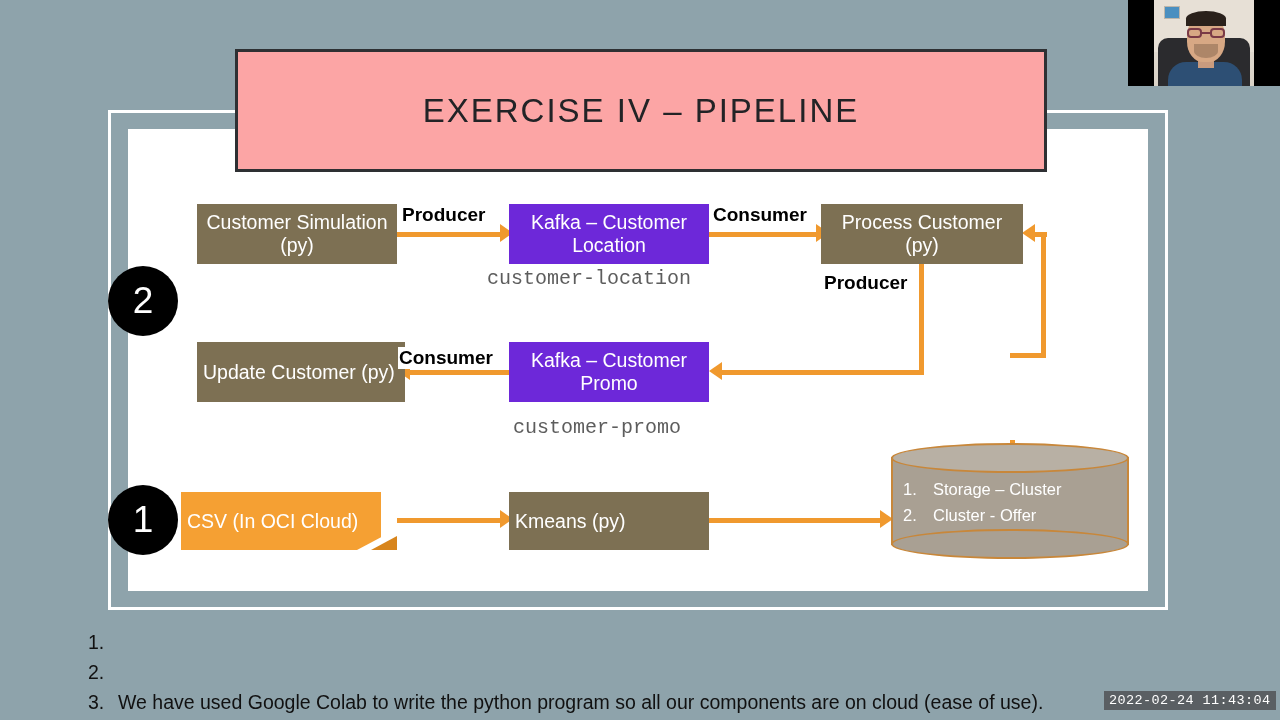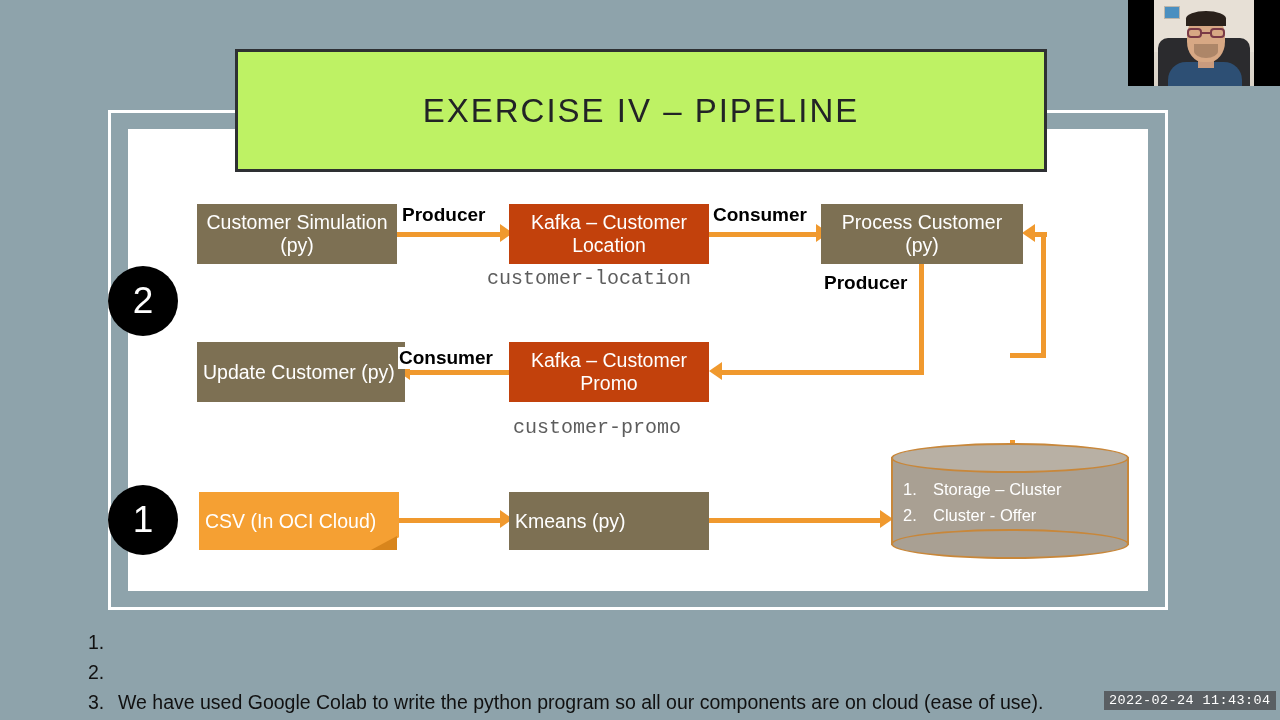"EXERCISE IV – PIPELINE" #title-box { background: #bef264 -> #fca5a5 }
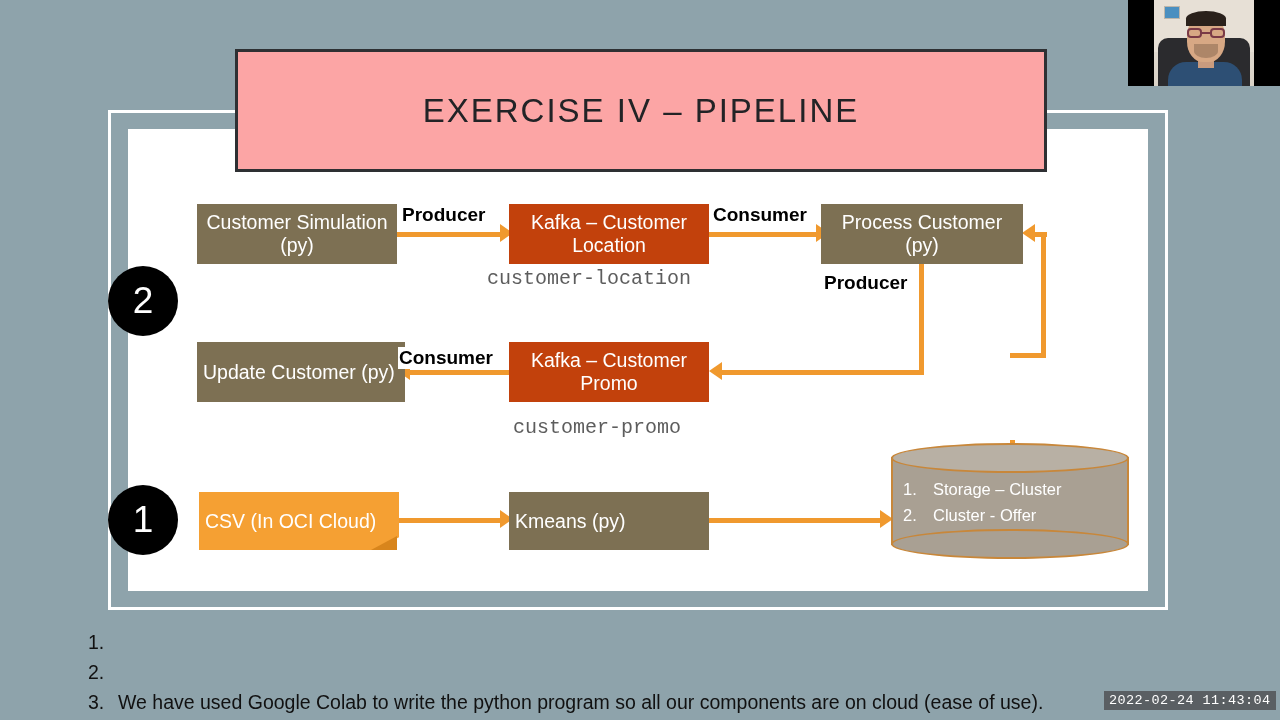"Kafka – Customer Location" .node-kafka { background: #c2410c -> #6d28d9 }
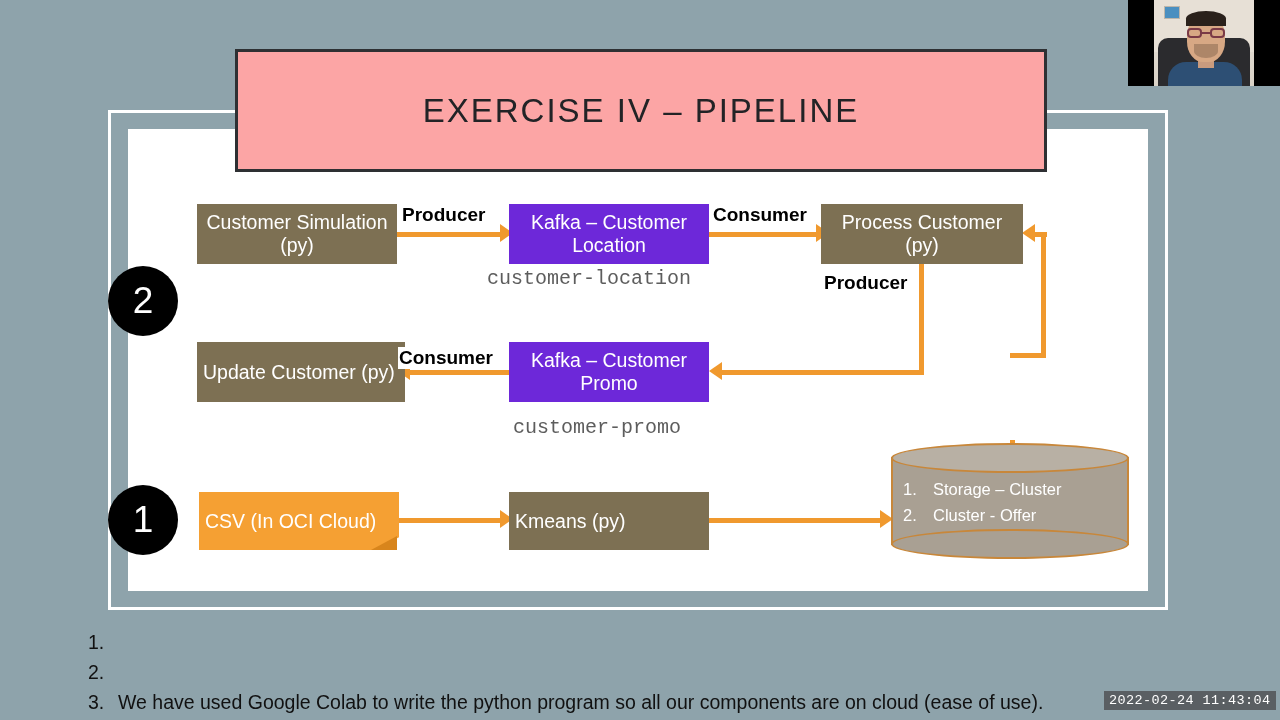"CSV (In OCI Cloud)" div.node { left: 199px -> 181px }
